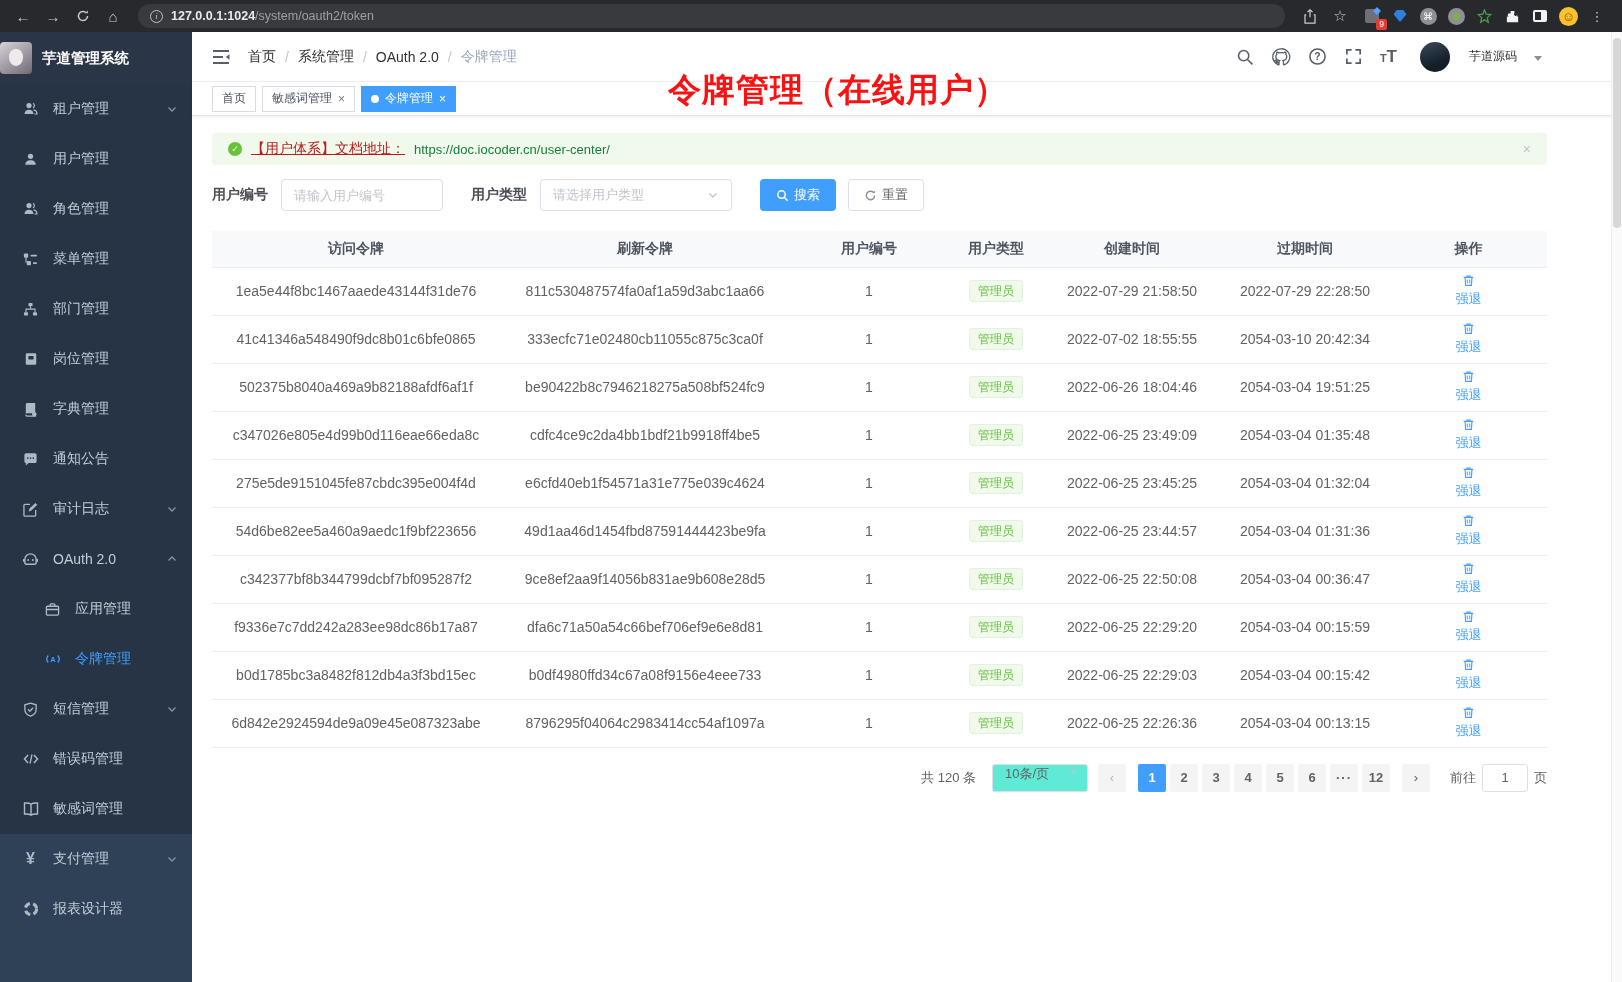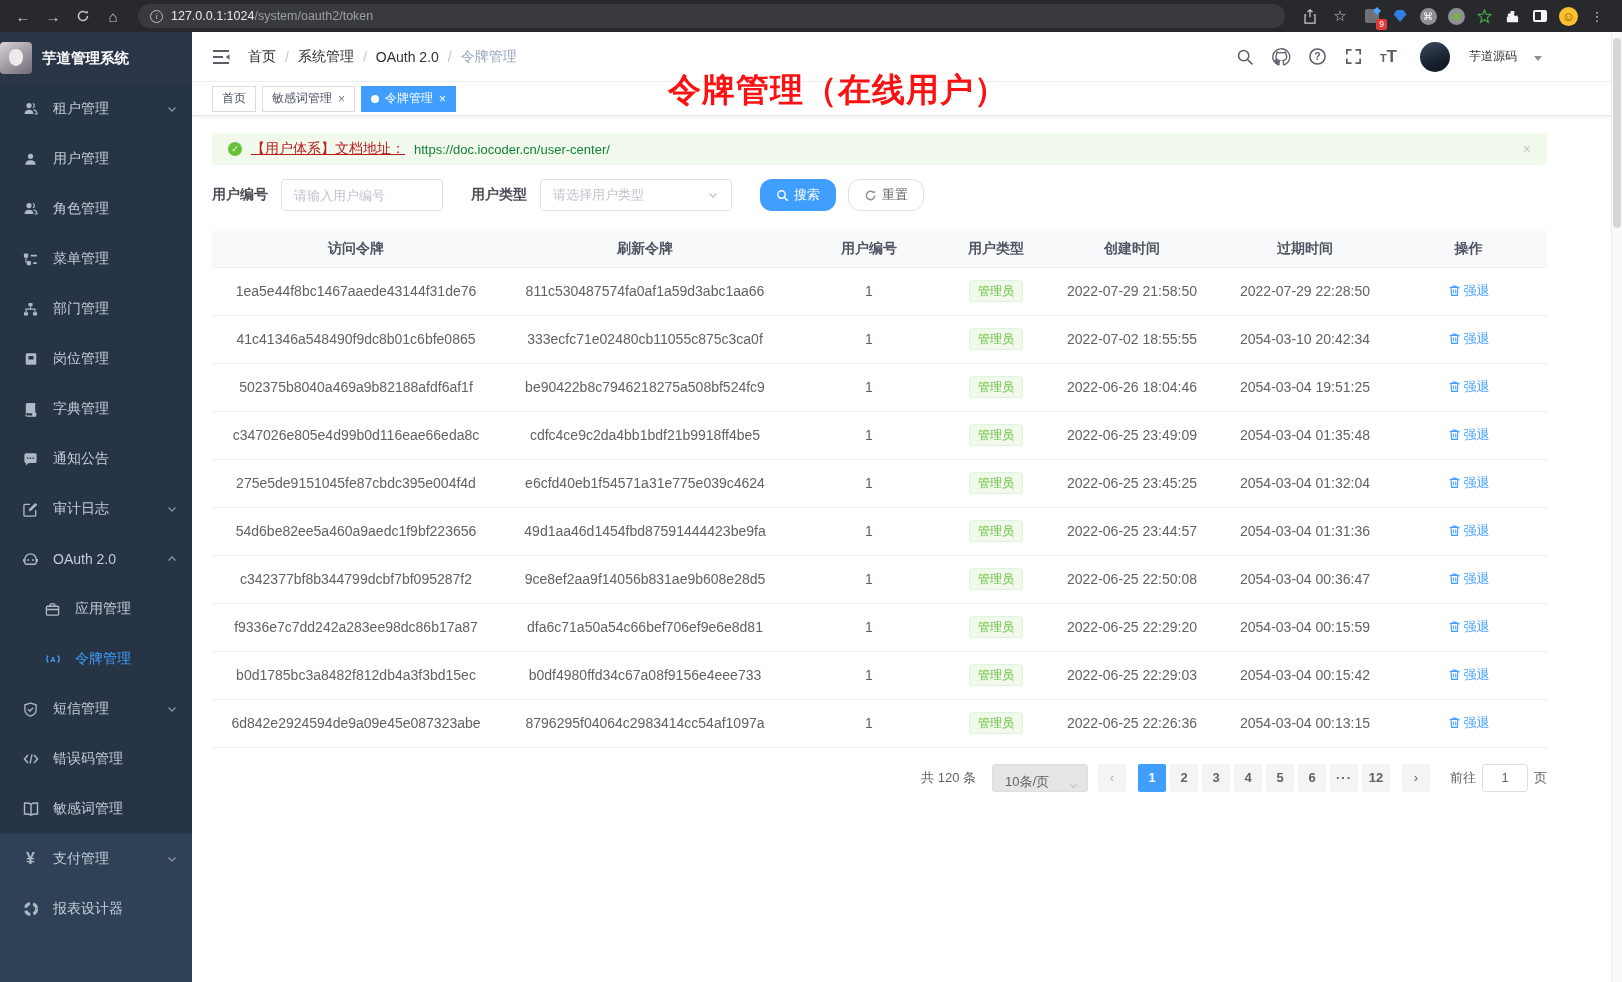"127.0.0.1:1024" .url-text b { font-weight: normal -> bold }
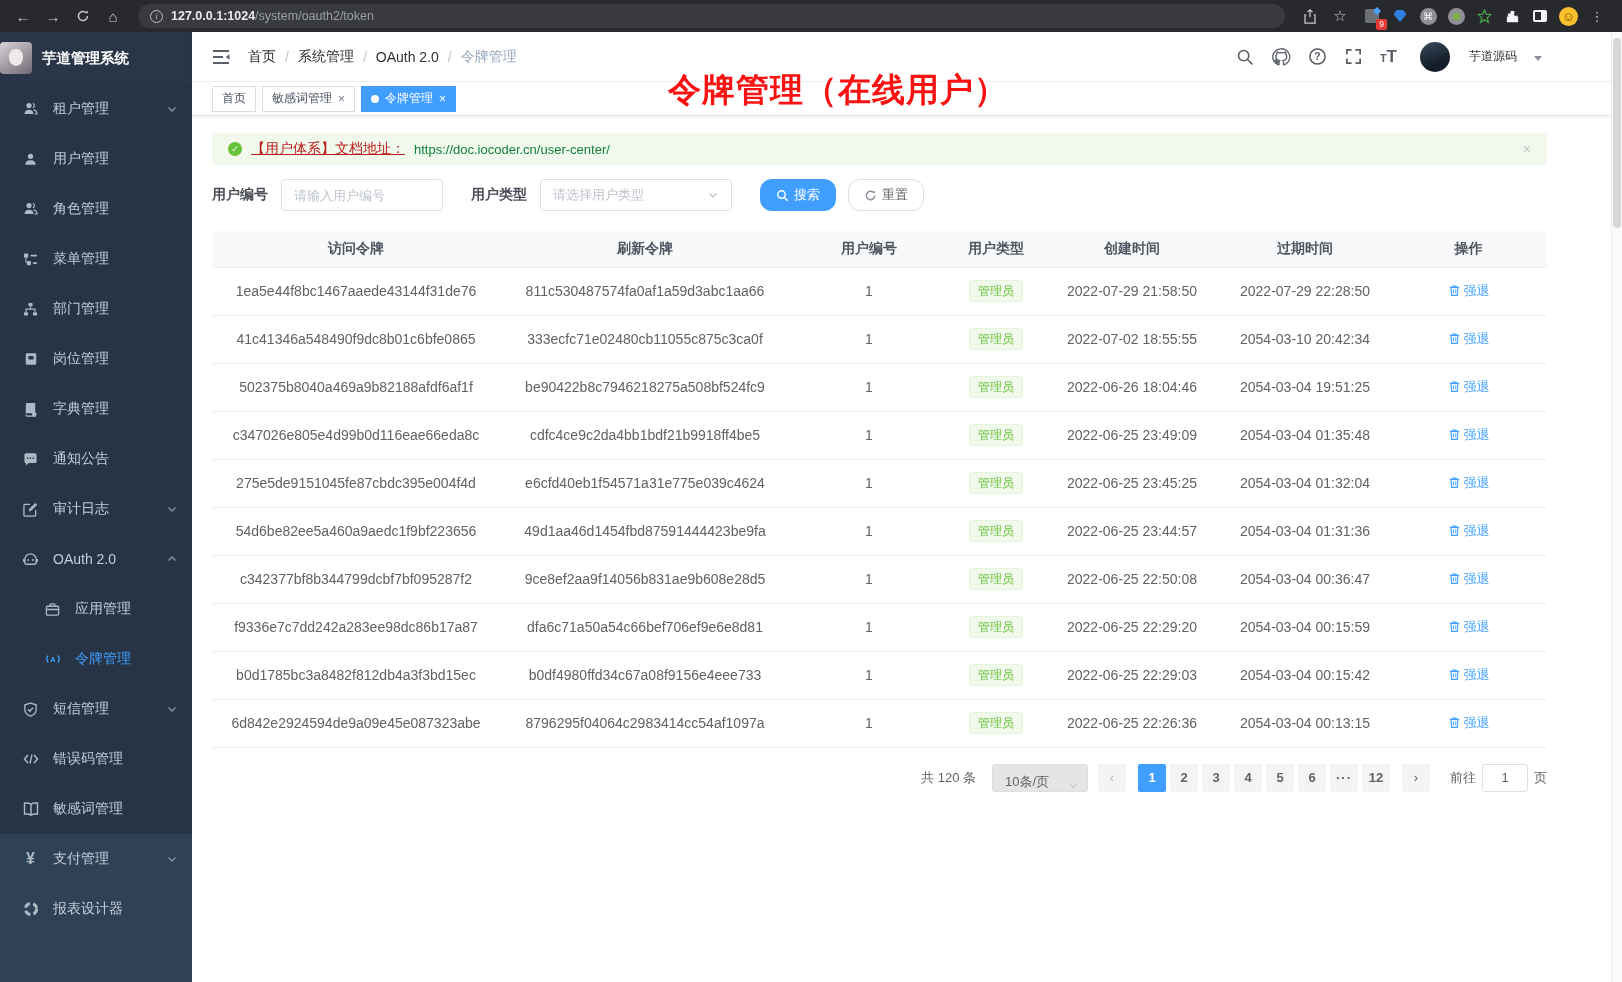"搜索" .btn { border-radius: 12px -> 4px }
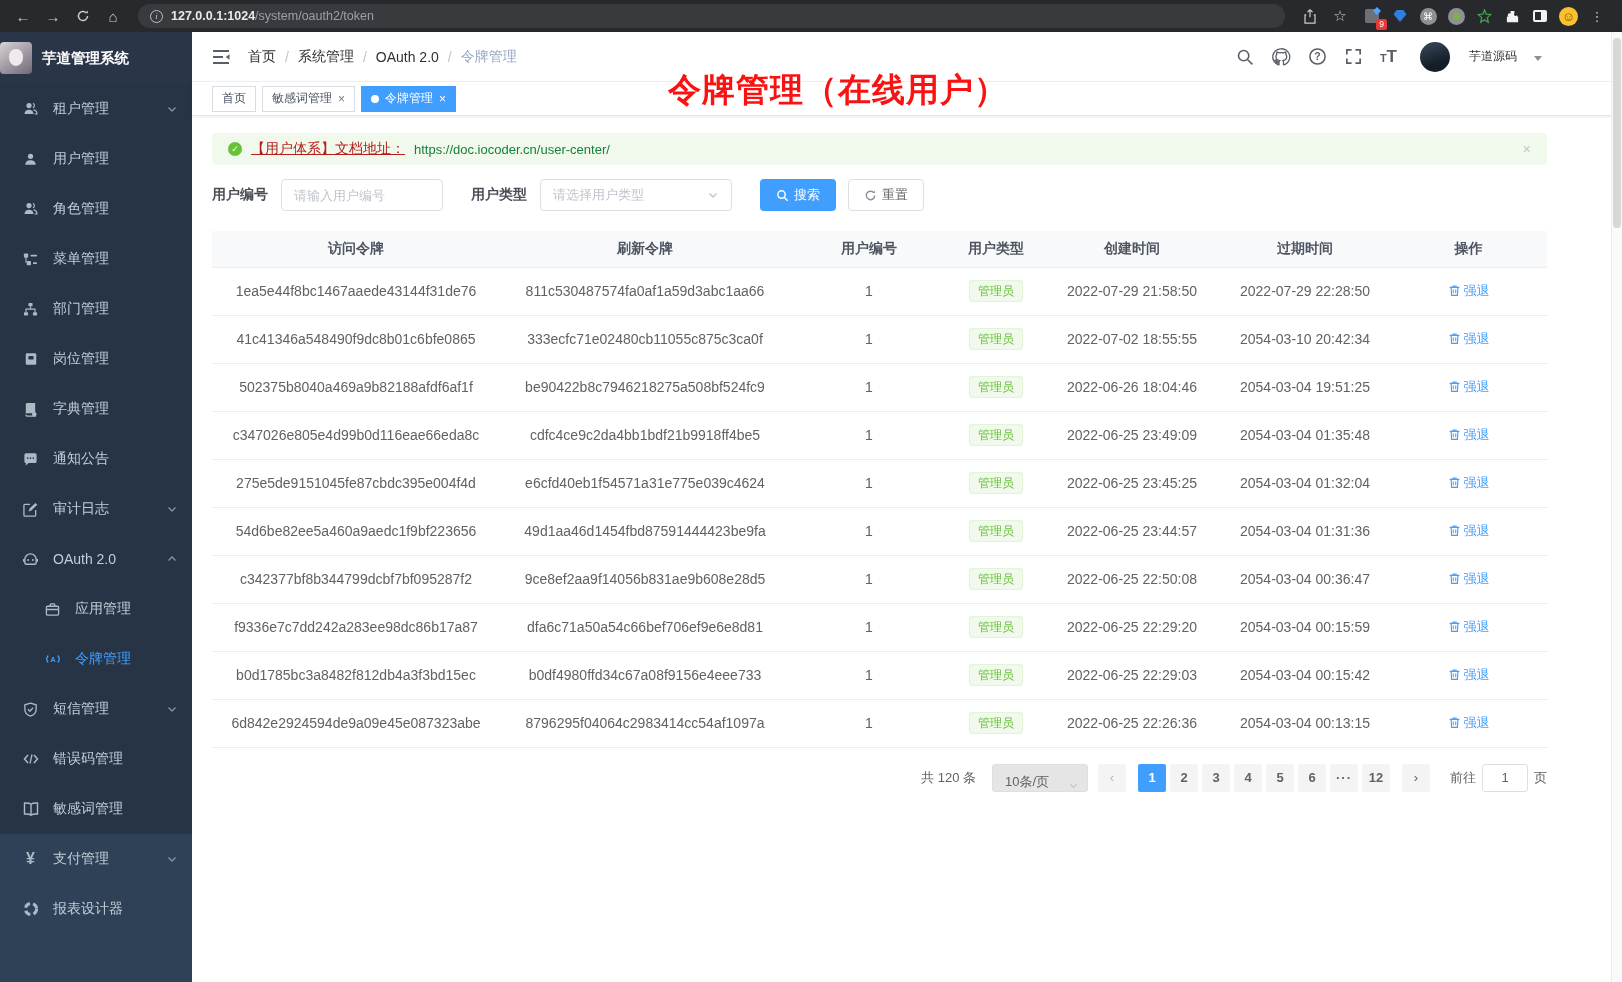"强退" .link-danger { flex-direction: none -> column }
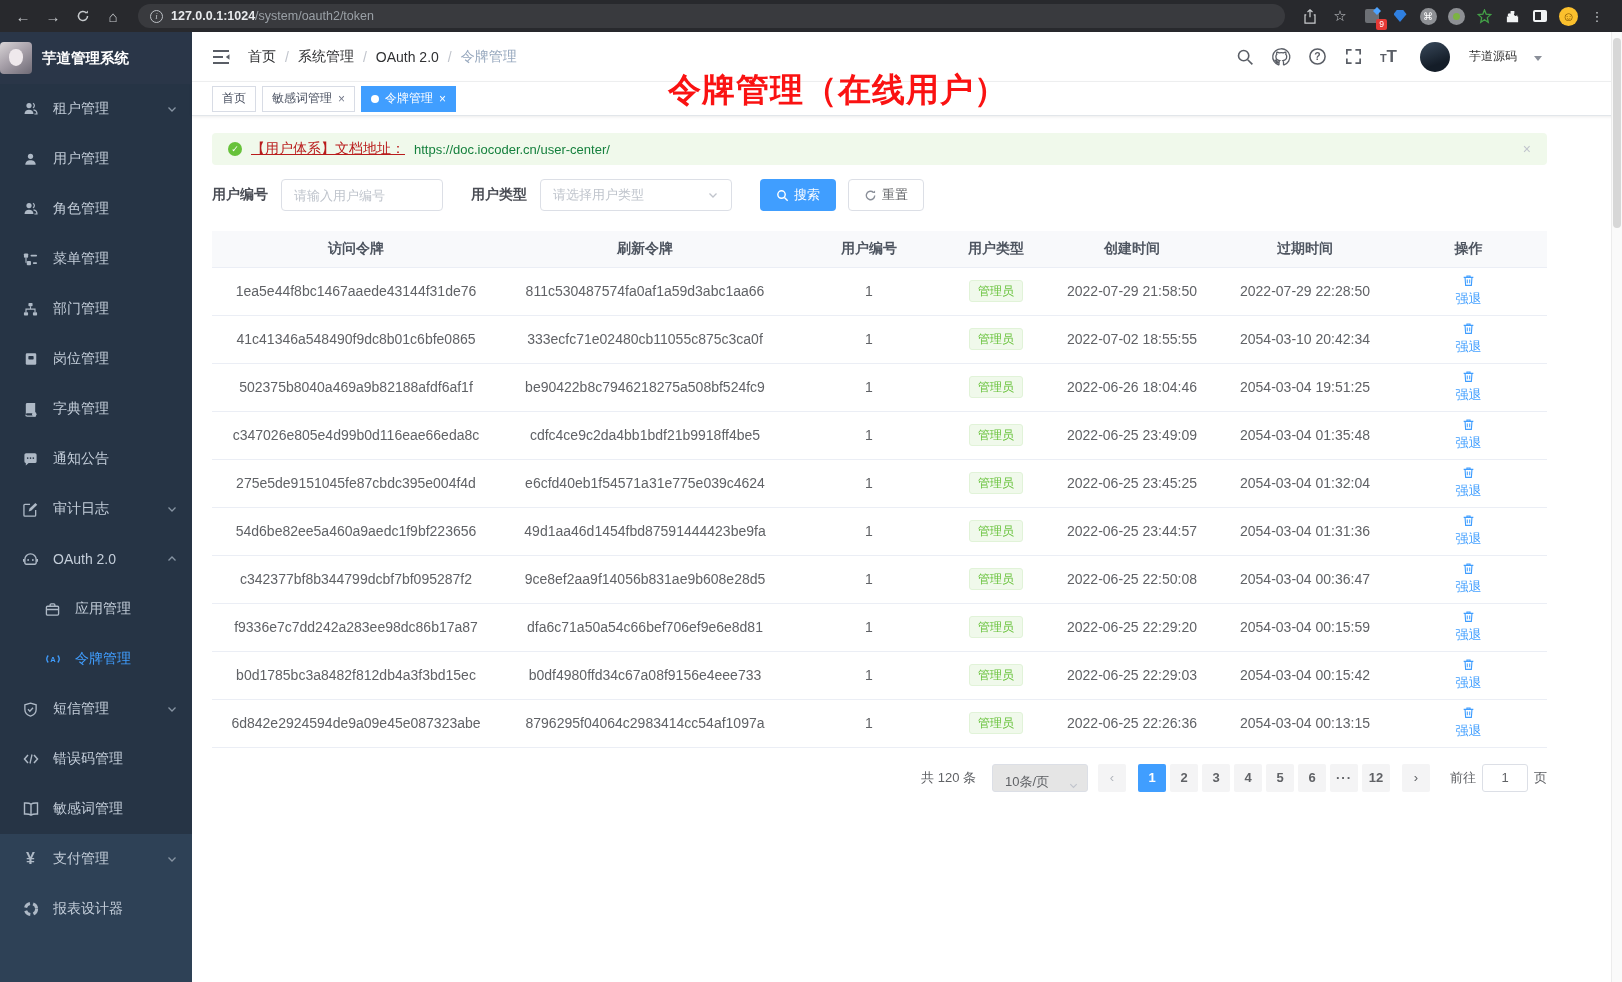"10条/页" .size-select { align-items: flex-end -> flex-start; background: #e5e5e5 -> #5eead4 }
